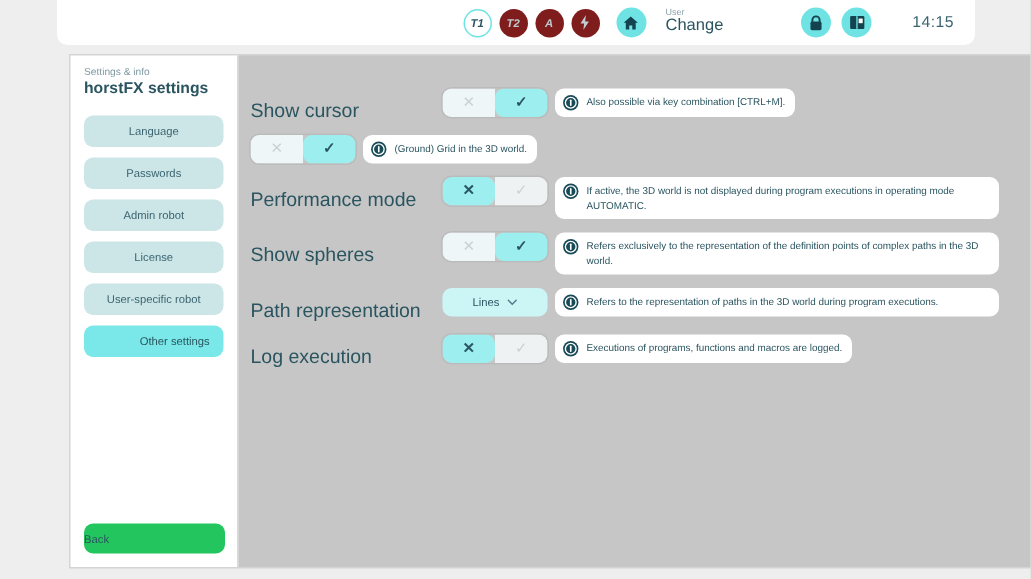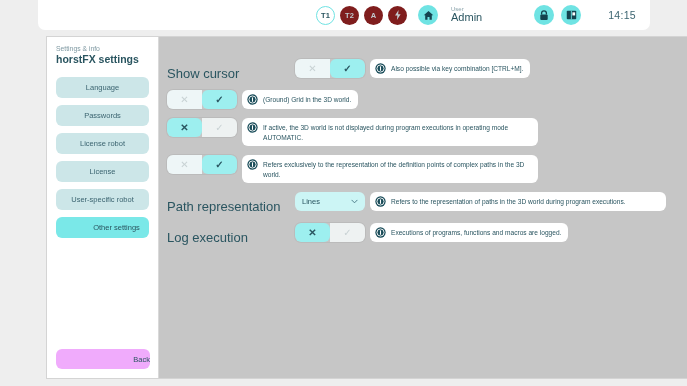"T1" .mode-group { font-style: none -> italic }
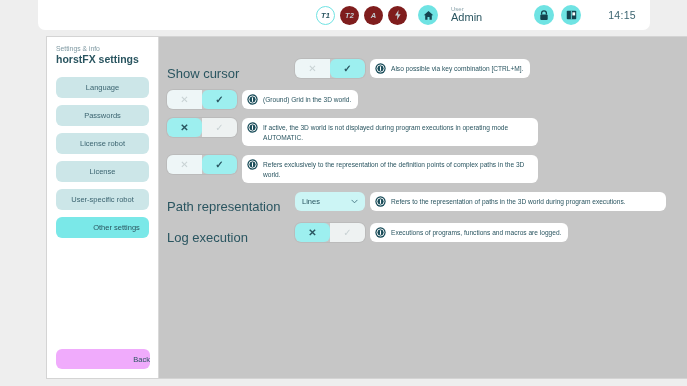"Admin" div.user-name { text: Admin -> Change }
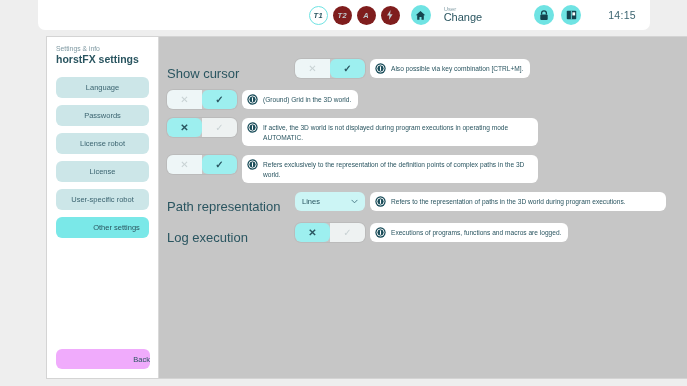"Performance mode" div.row-label { html: none -> <div>Performance mode</div> }
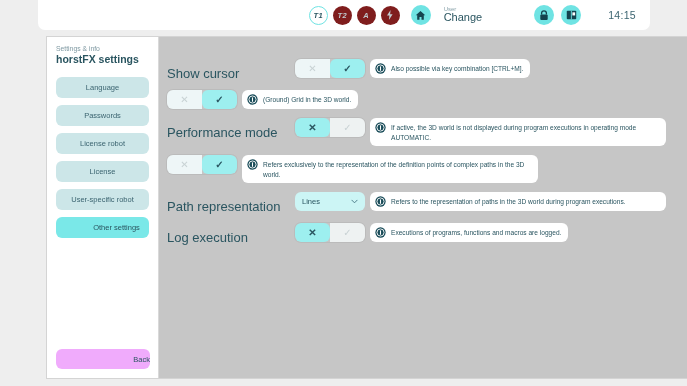"License robot" span { text: License -> Admin }
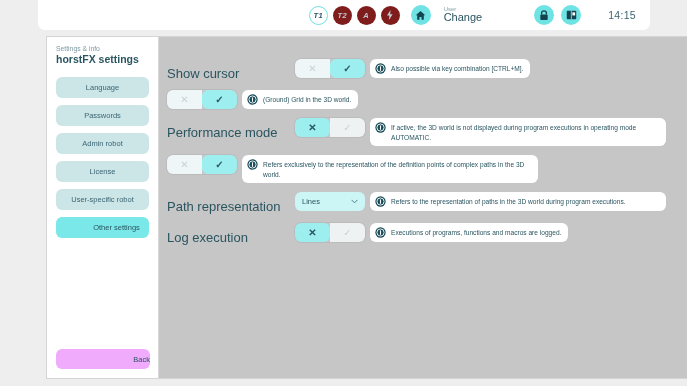"Show spheres" div.row-label { html: none -> <div>Show spheres</div> }
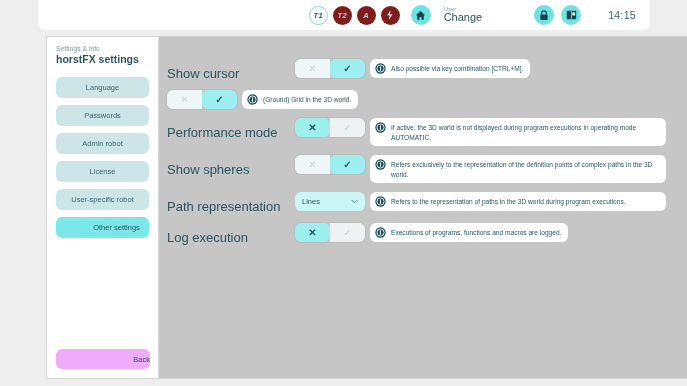"Lines" .dropdown { padding: 0 7px -> 0 20px }
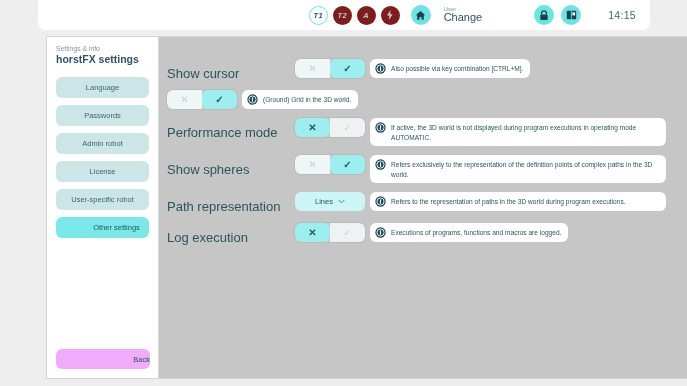"Back" .back-btn { background: #f0abfc -> #22c55e; justify-content: flex-end -> flex-start }
